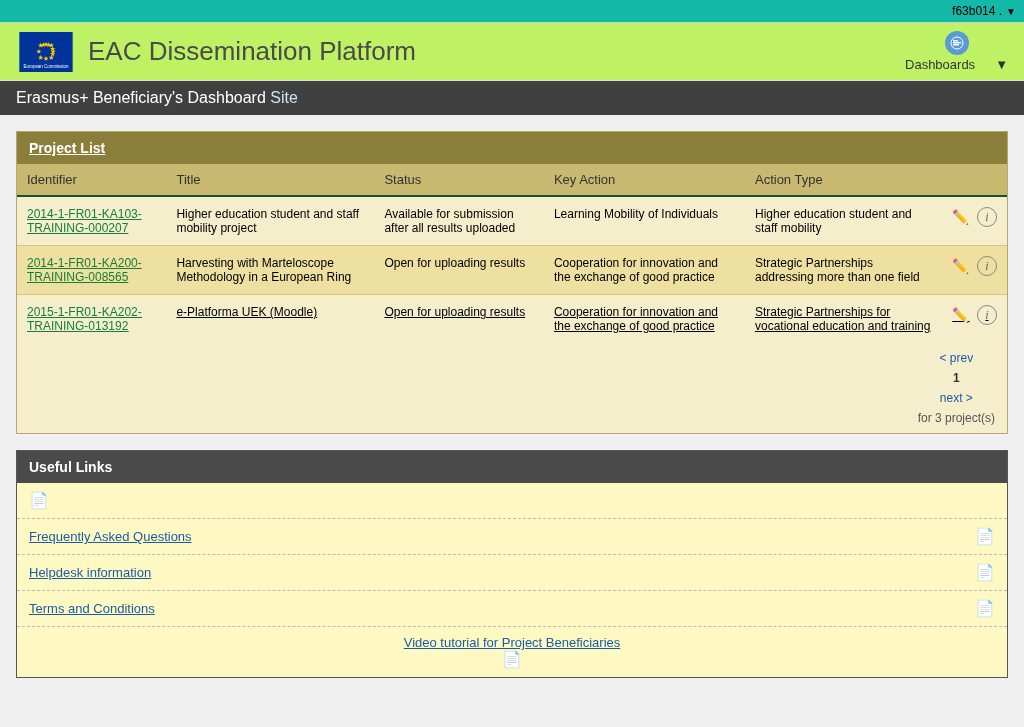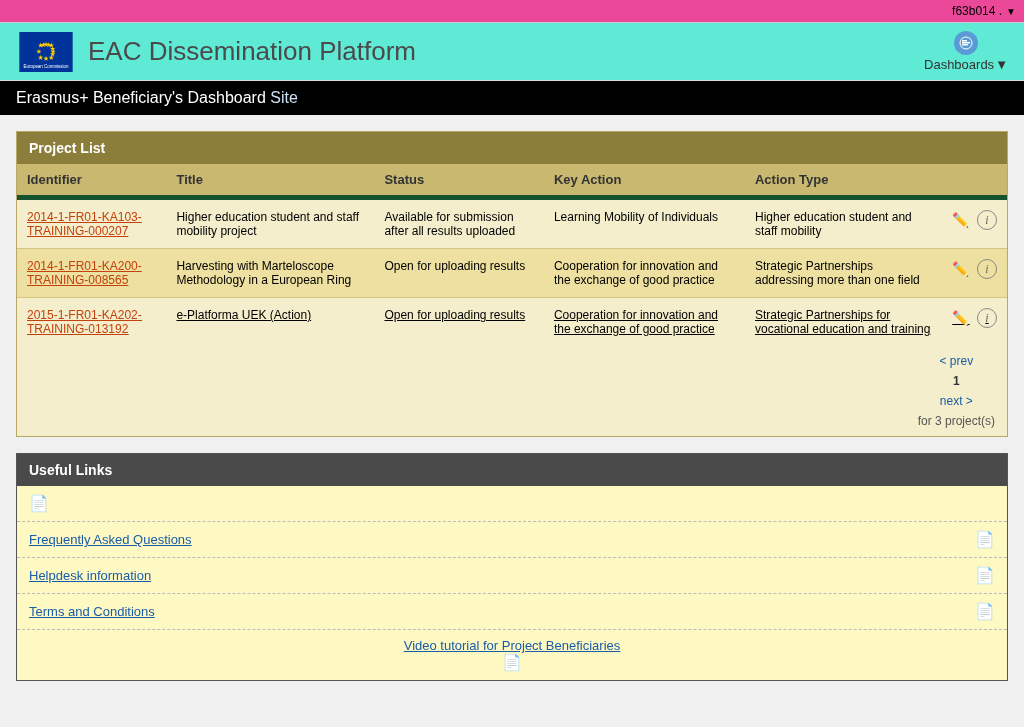"f63b014 ." .top-bar { background: #ec4899 -> #14b8a6 }
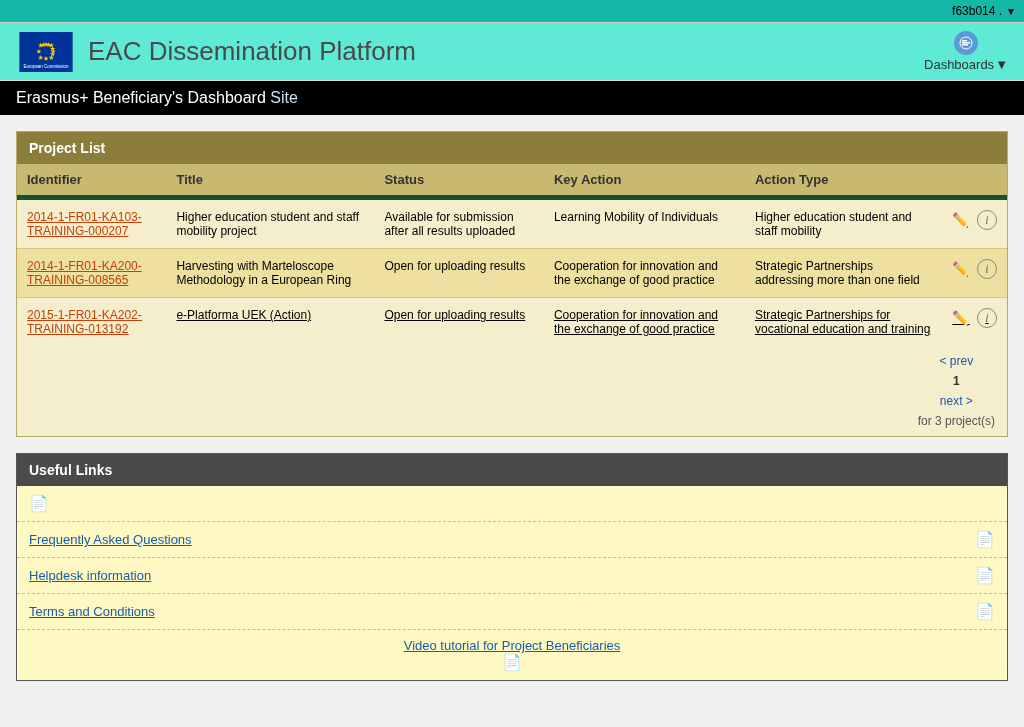"EAC Dissemination Platform" .header { background: #5eead4 -> #bef264 }
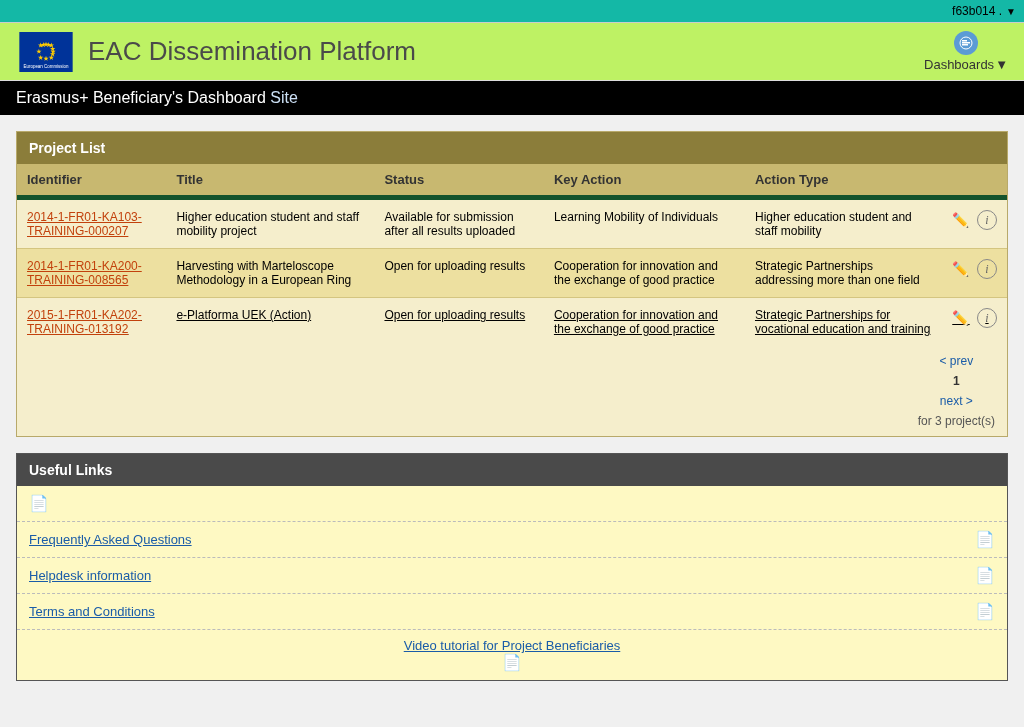"Dashboards" .dashboard-btn { gap: 1px -> 20px }
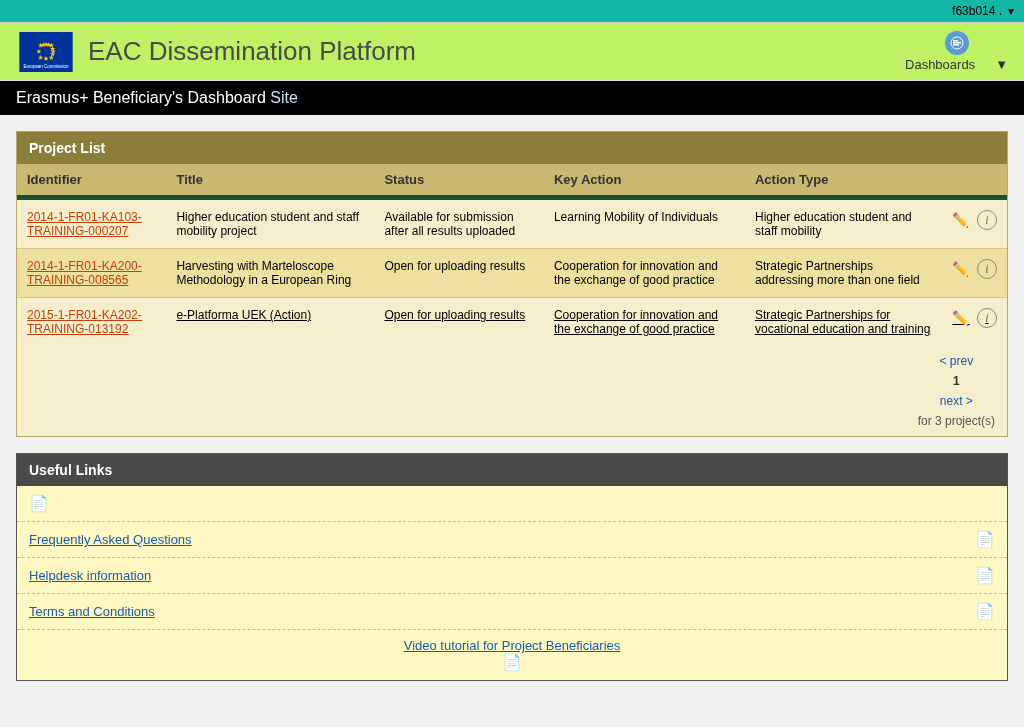"Erasmus+ Beneficiary's Dashboard Site" .blue-banner { background: #000000 -> #404040 }
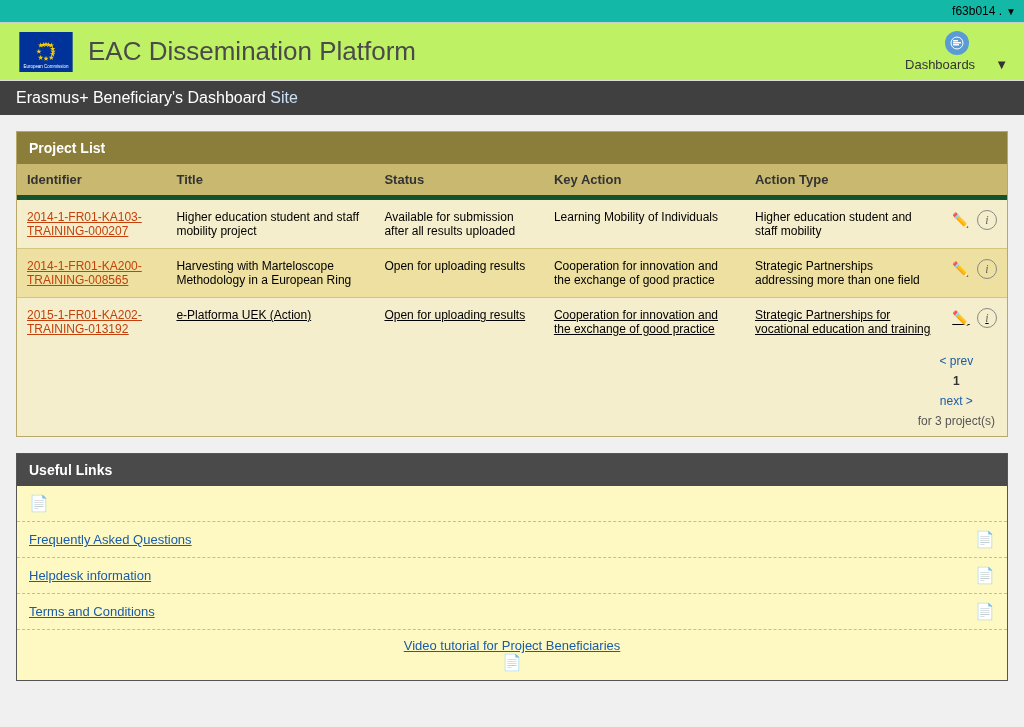"Project List" .project-list-header { text-decoration: none -> underline }
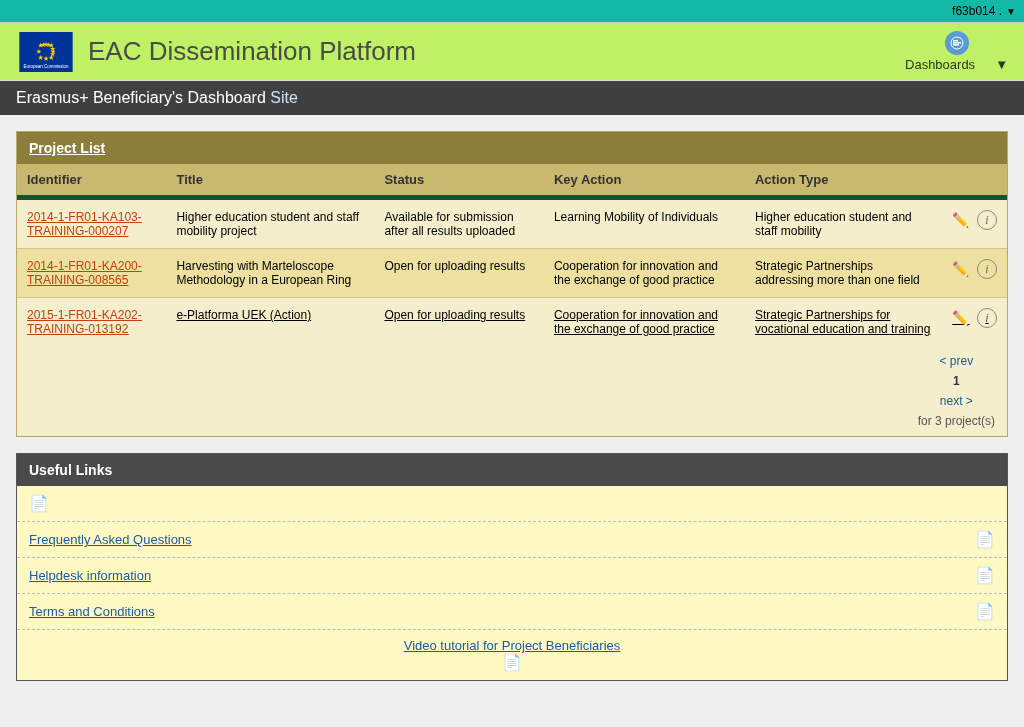"Identifier" .project-table th { border-bottom: 5px solid #14532d -> 2px solid #14532d; font-weight: bold -> normal }
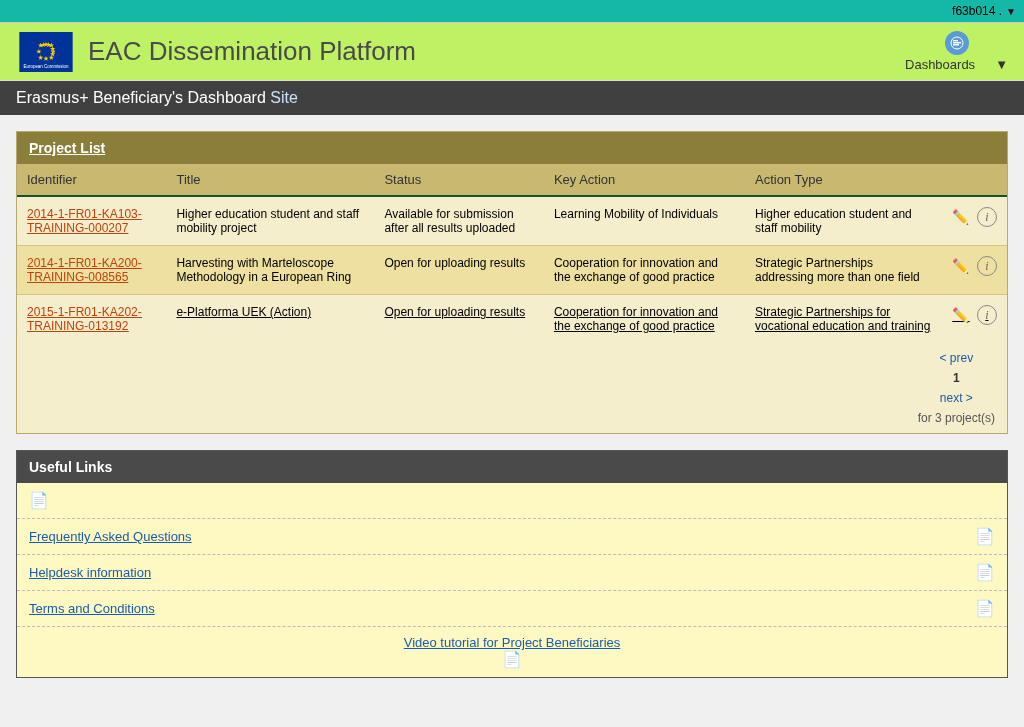"2014-1-FR01-KA103-TRAINING-000207" .id-link { color: #c2410c -> #15803d }
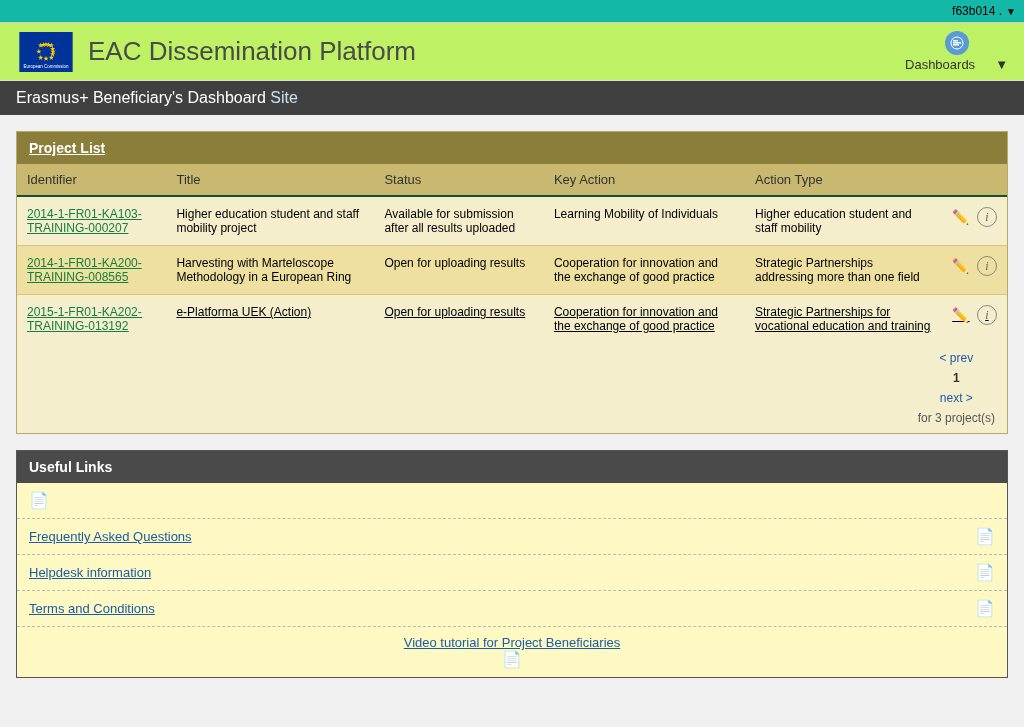"e-Platforma UEK (Action)" td { text: Action -> Moodle }
